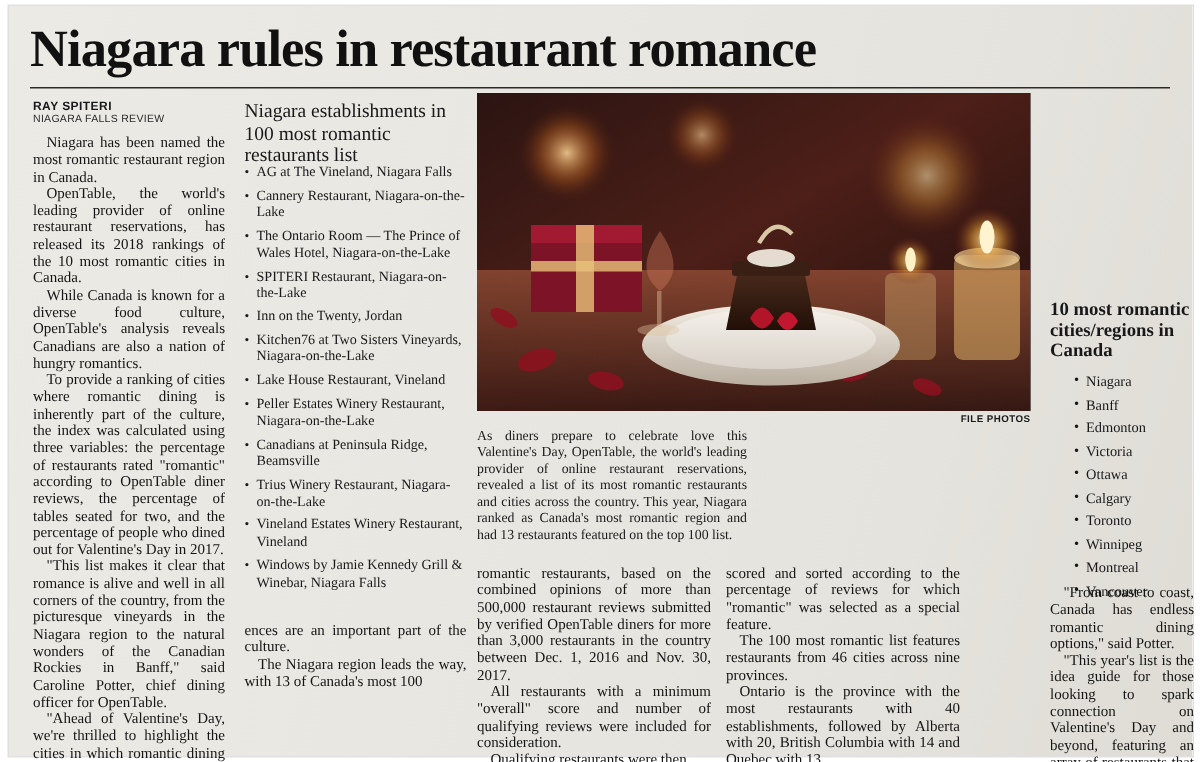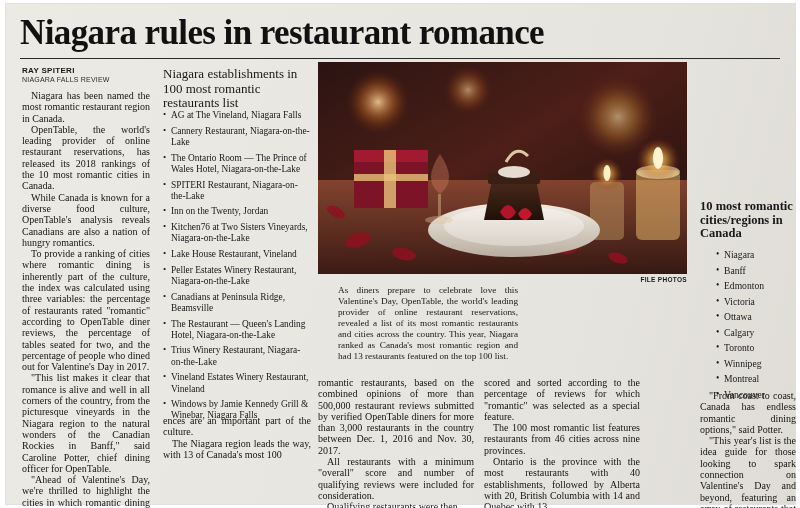"As diners prepare to celebrate" .caption { margin-left: 20px -> none }
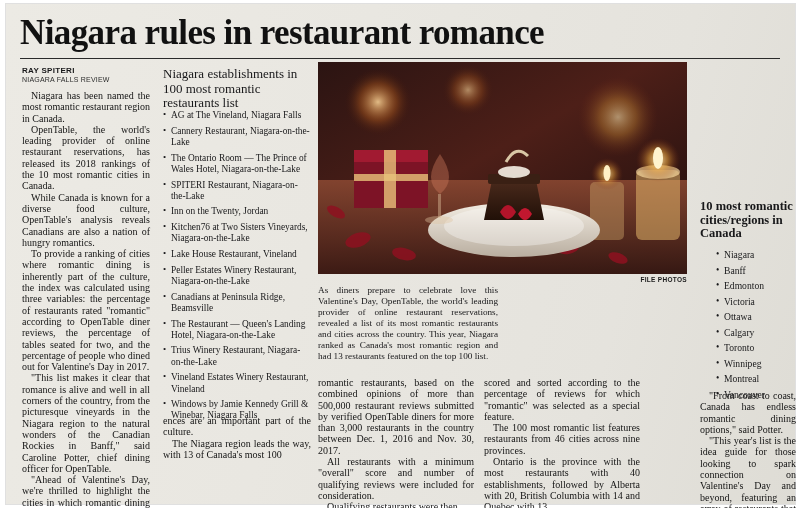"The Restaurant — Queen's Landing" li { html: <li>The Restaurant — Queen's Landing Hotel, Niagara-on-the-Lake</li> -> none }
